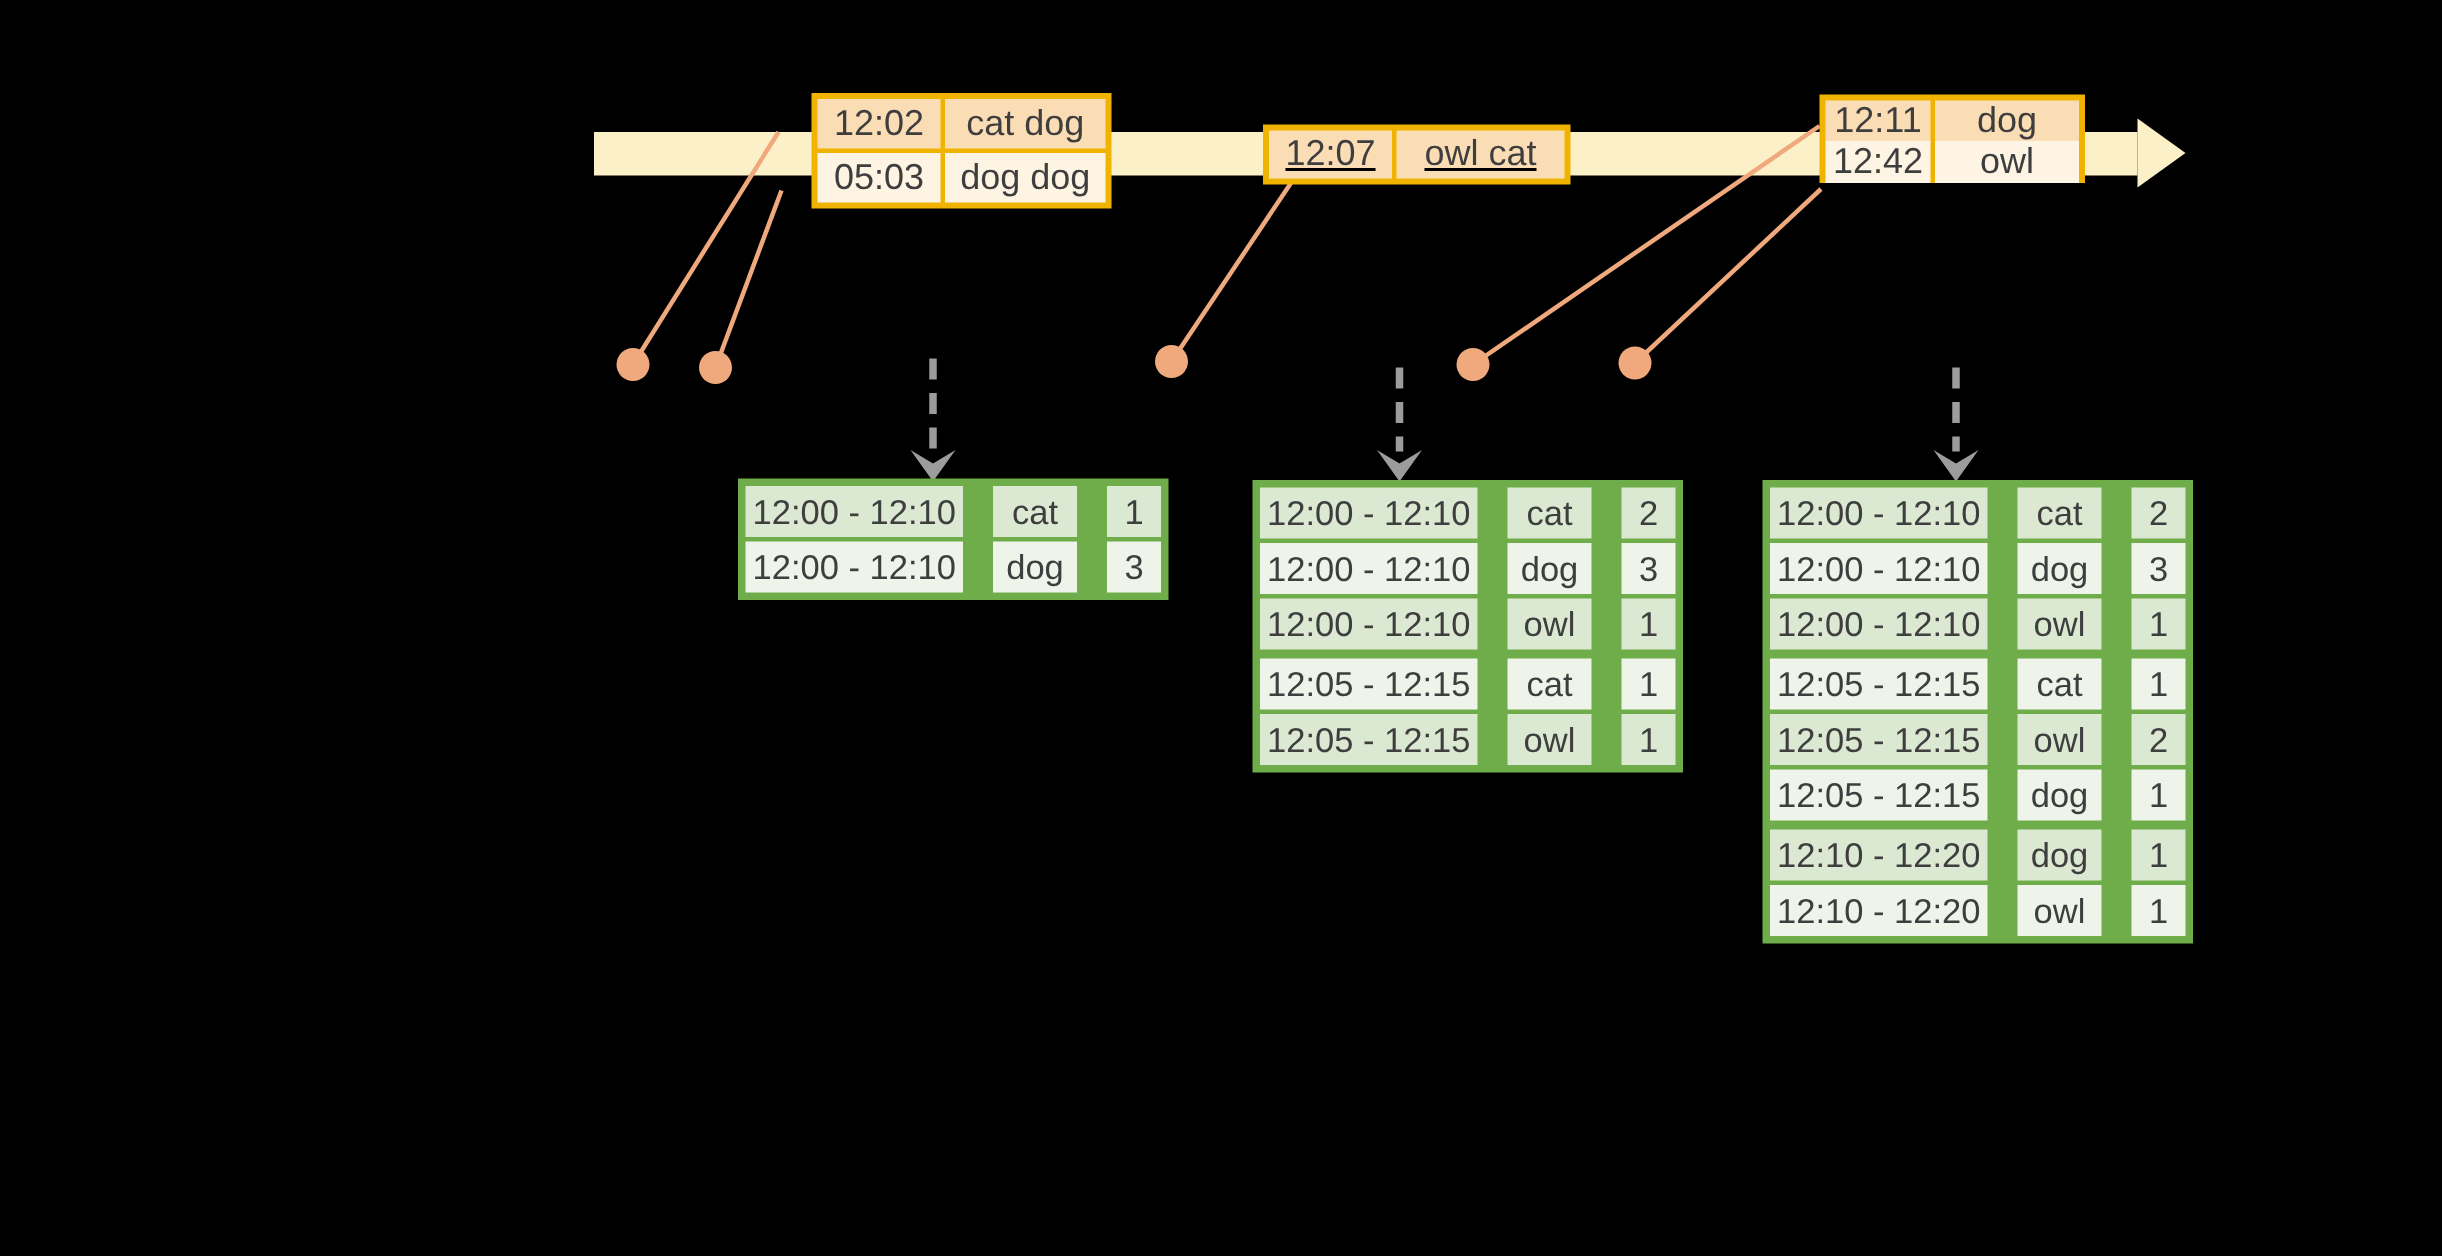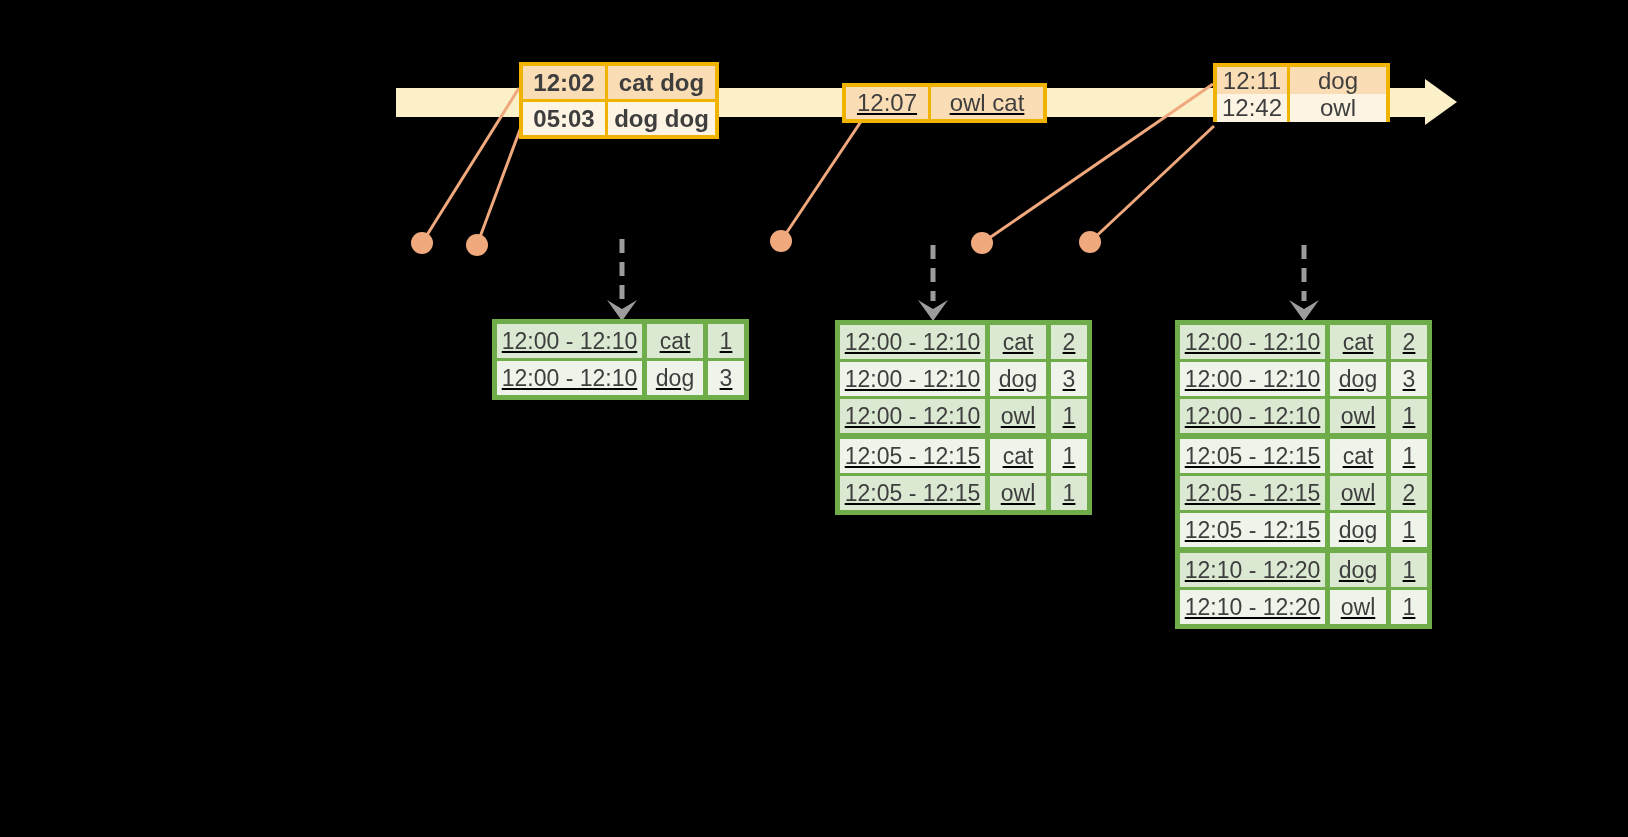"12:02" #etable1 { font-weight: bold -> none; left: 519px -> 541px }
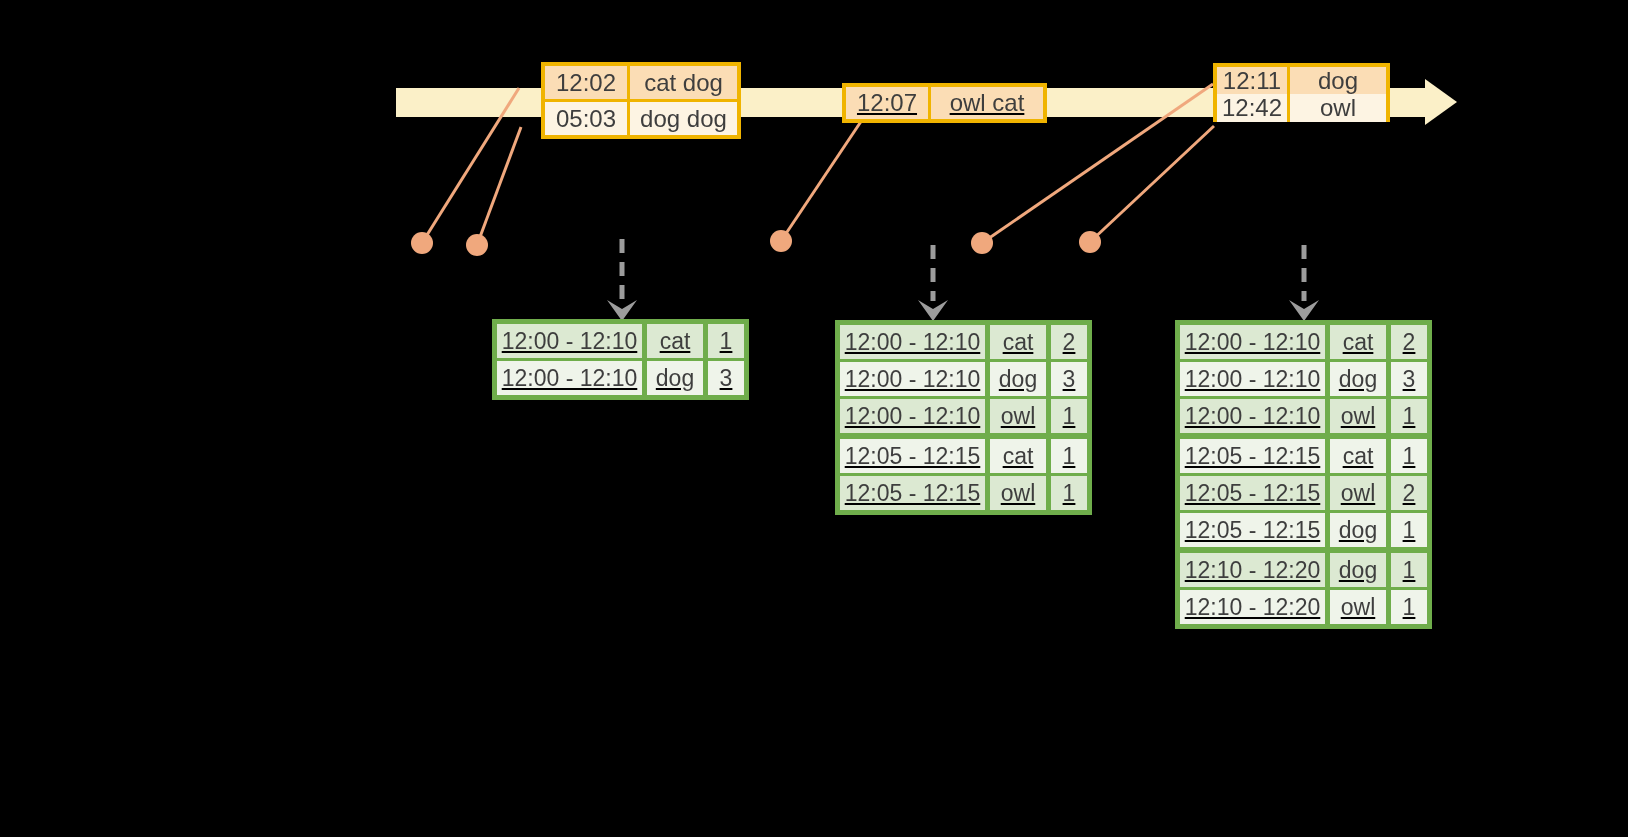"12:00 - 12:10" .gtable .row { column-gap: 5px -> 20px; text-decoration: underline -> none }
